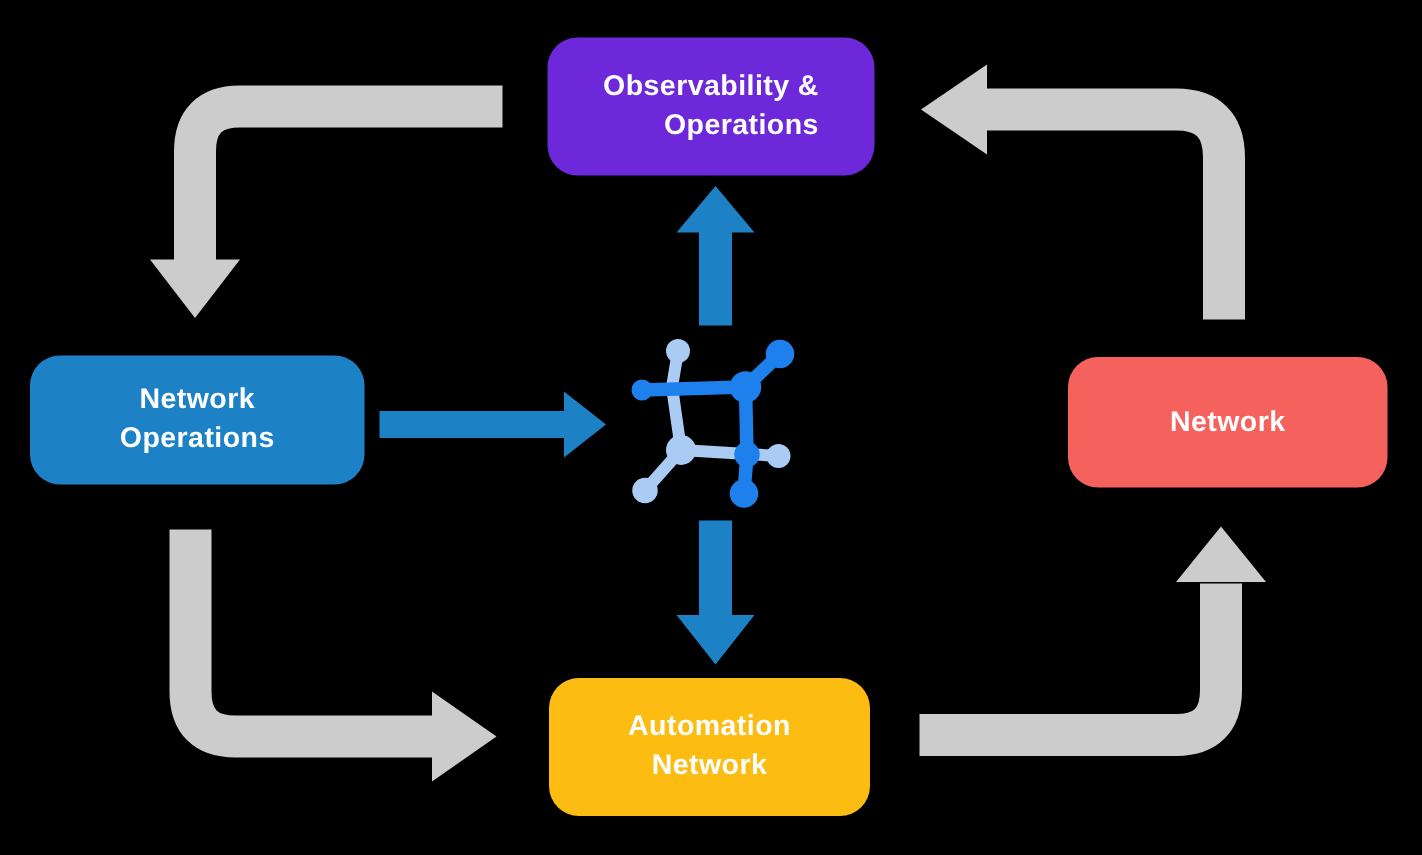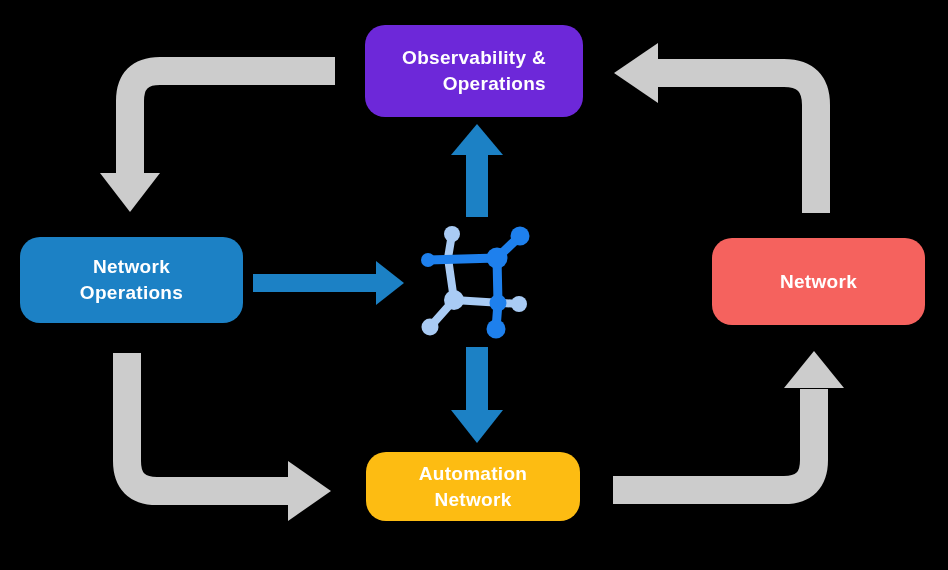"Automation" .node-at { height: 69px -> 92px }
